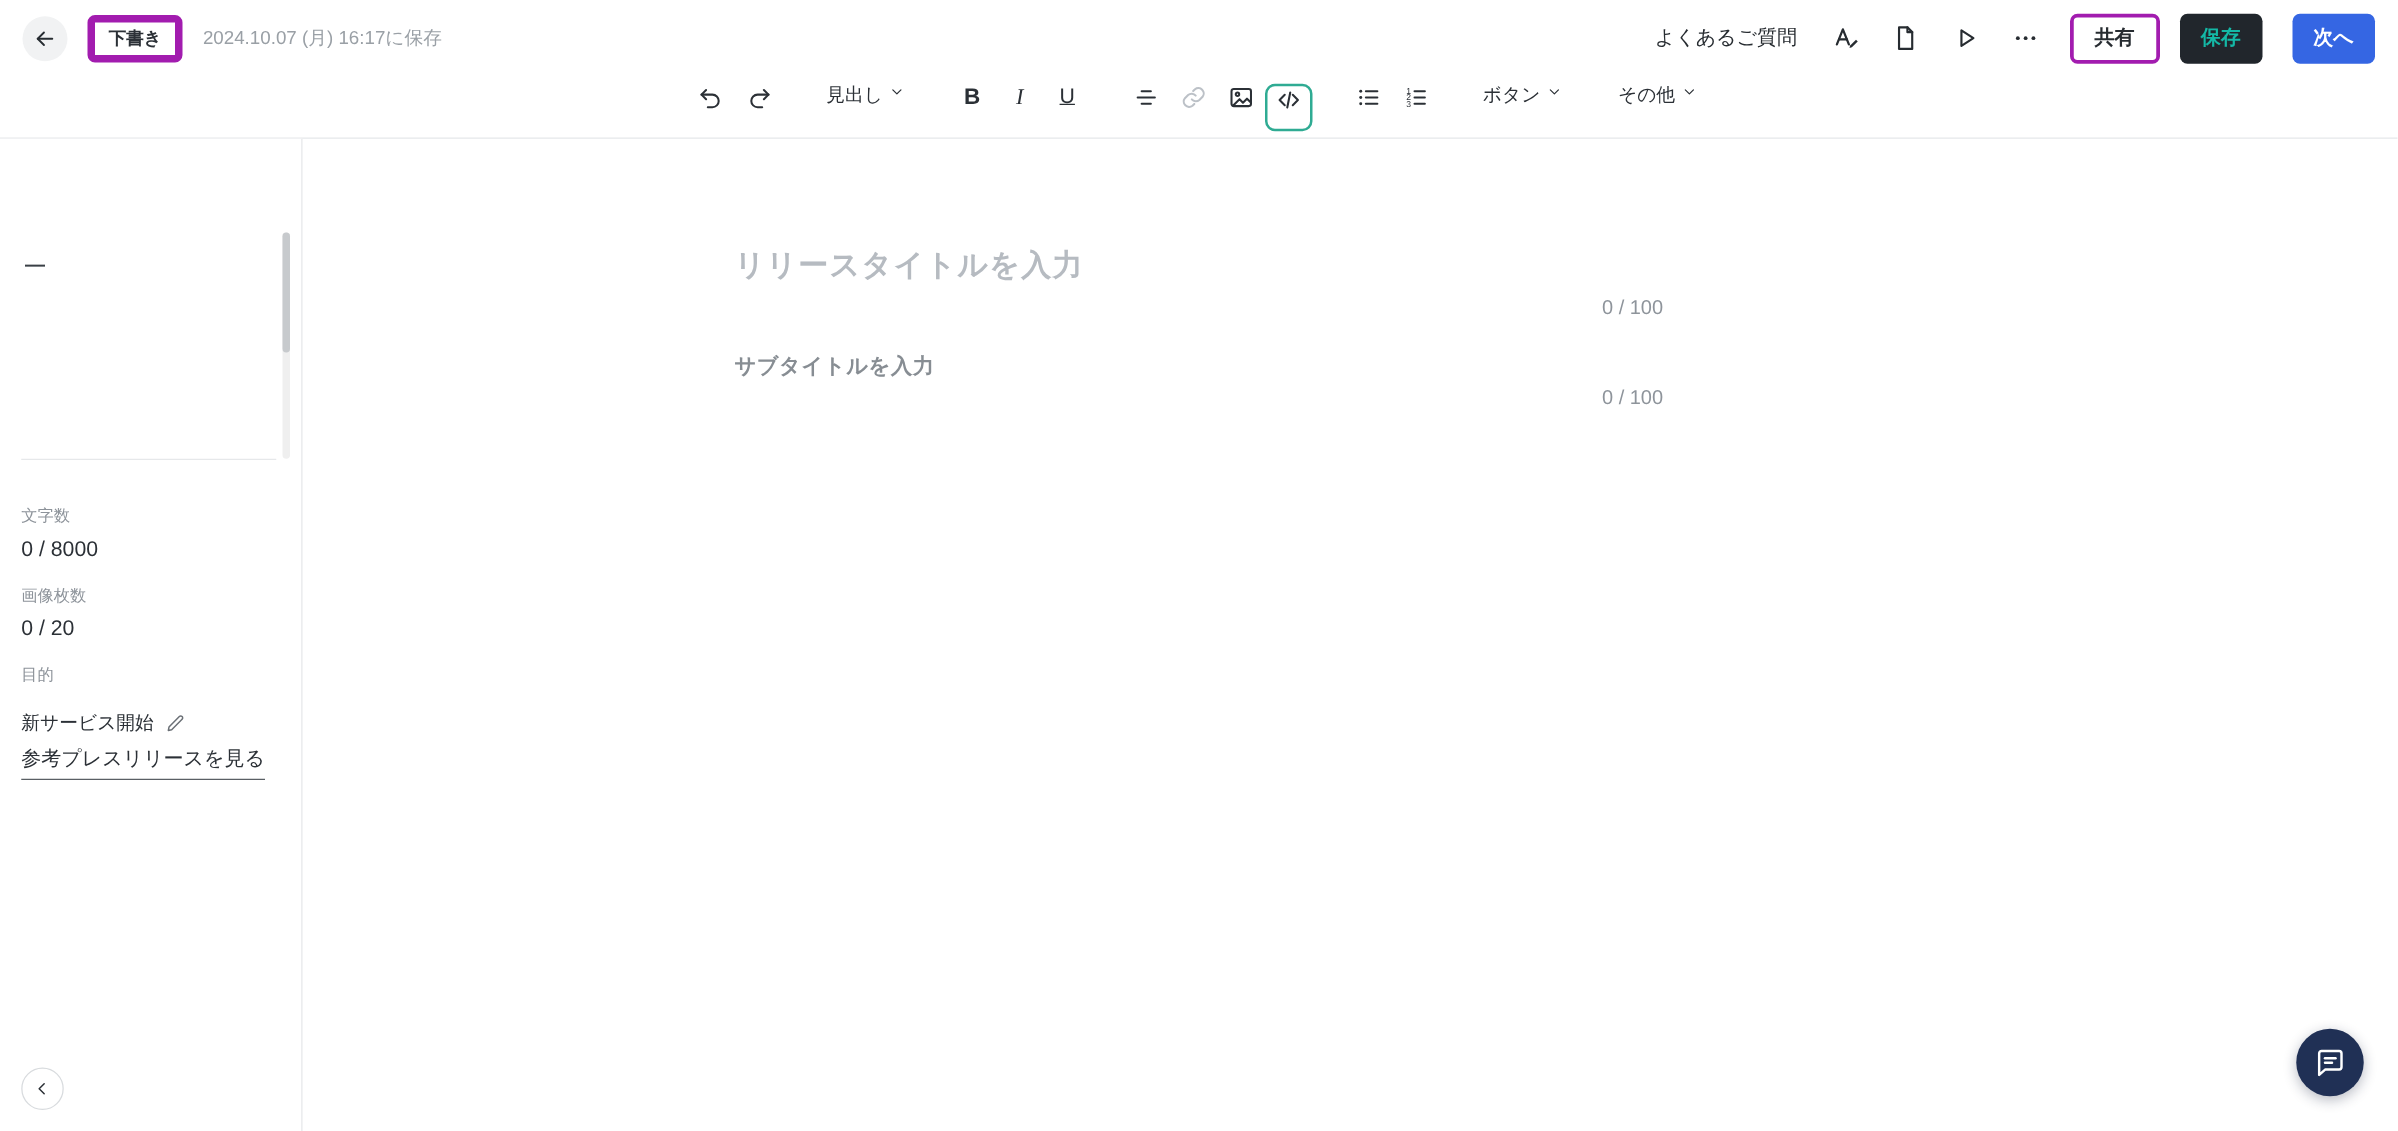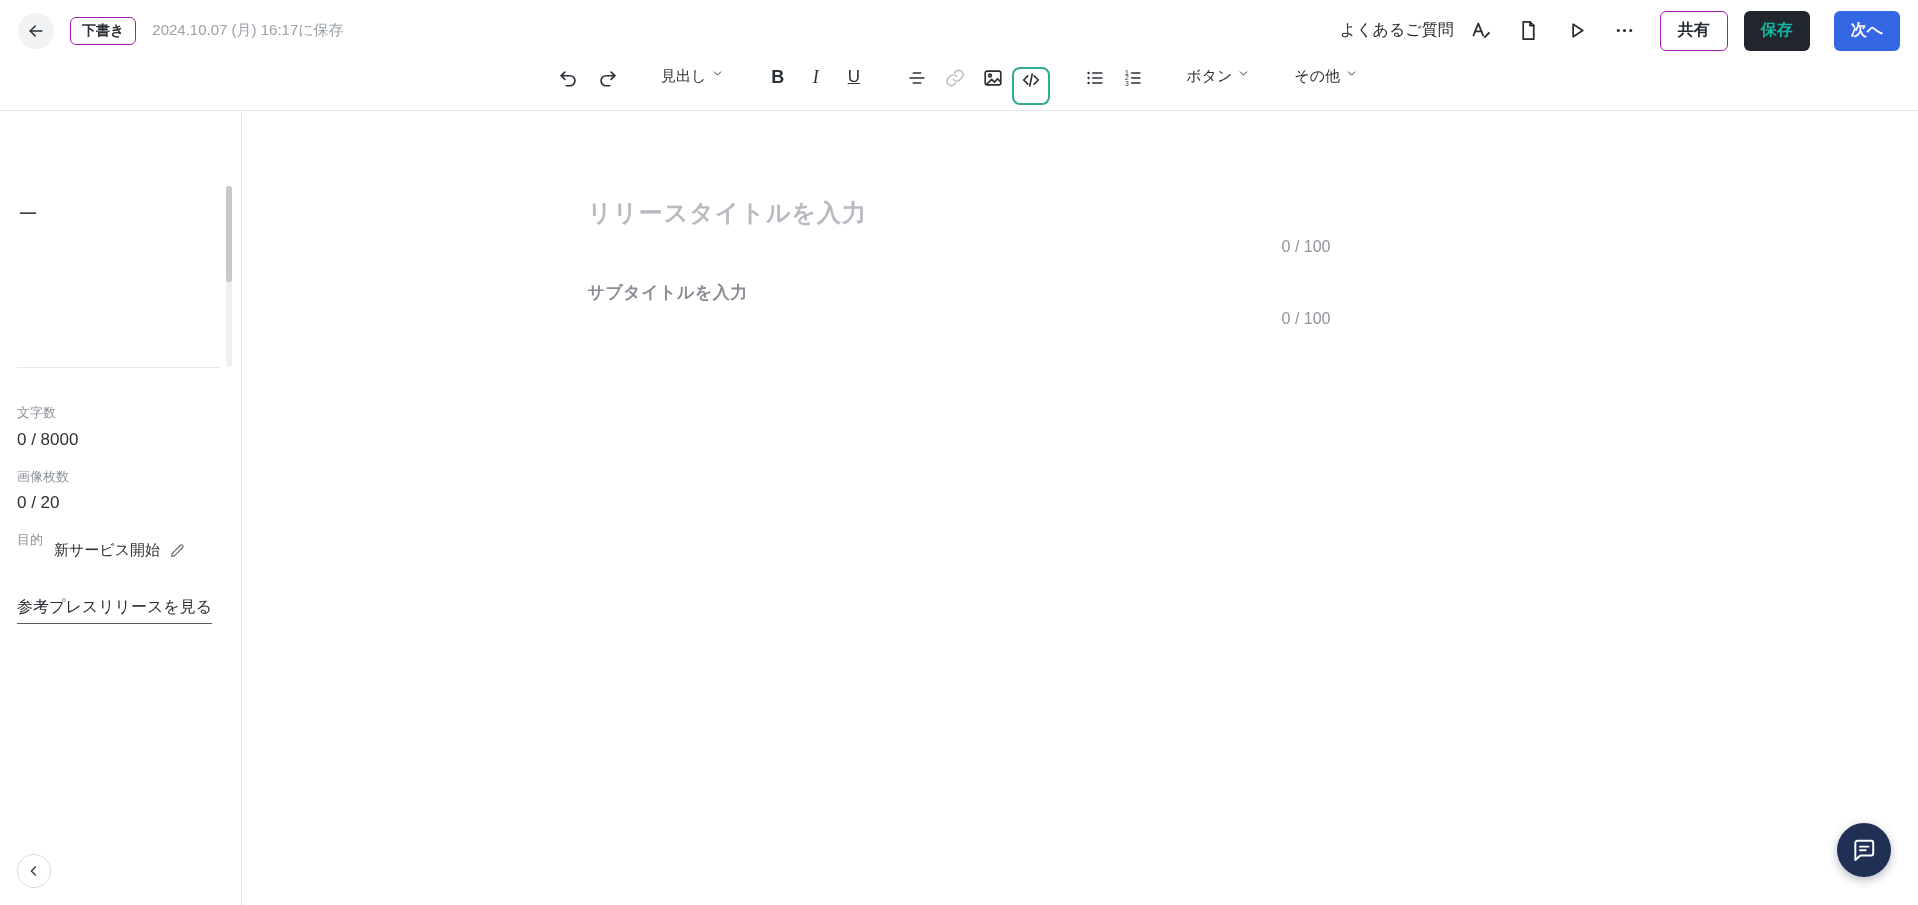"下書き" .draft-badge { border: 1px solid #a21caf -> 6px solid #a21caf }
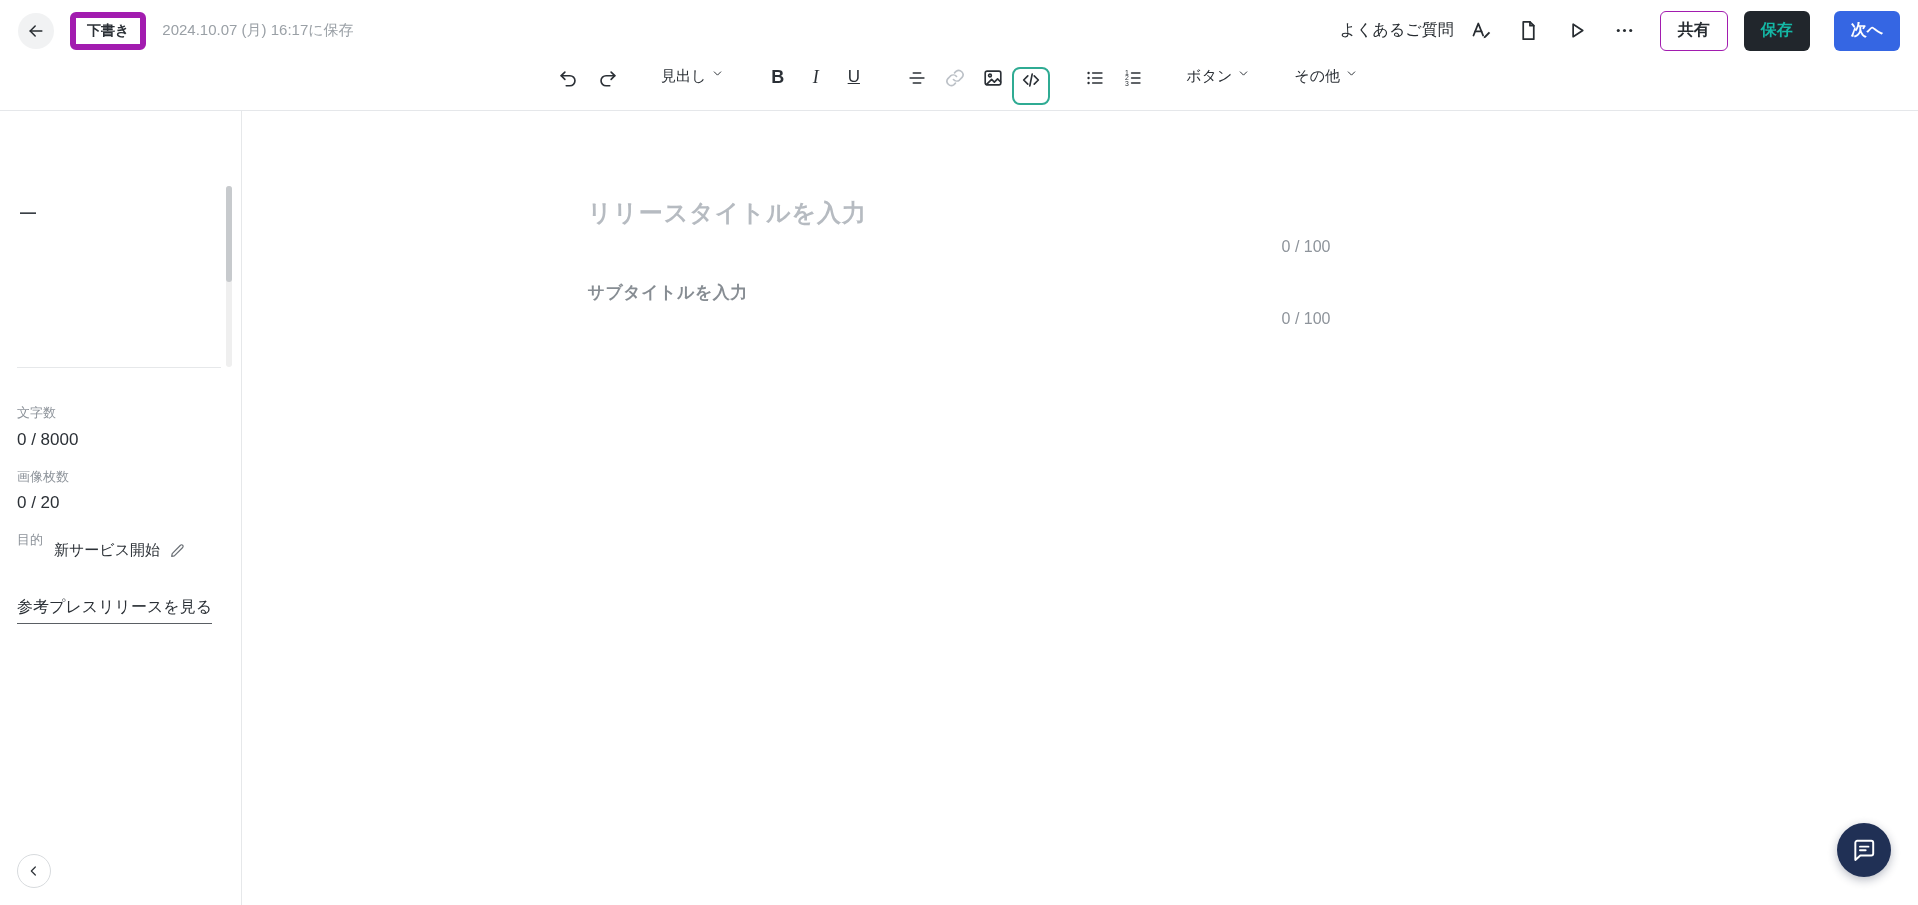"よくあるご質問" .faq-link { margin-right: none -> 12px }
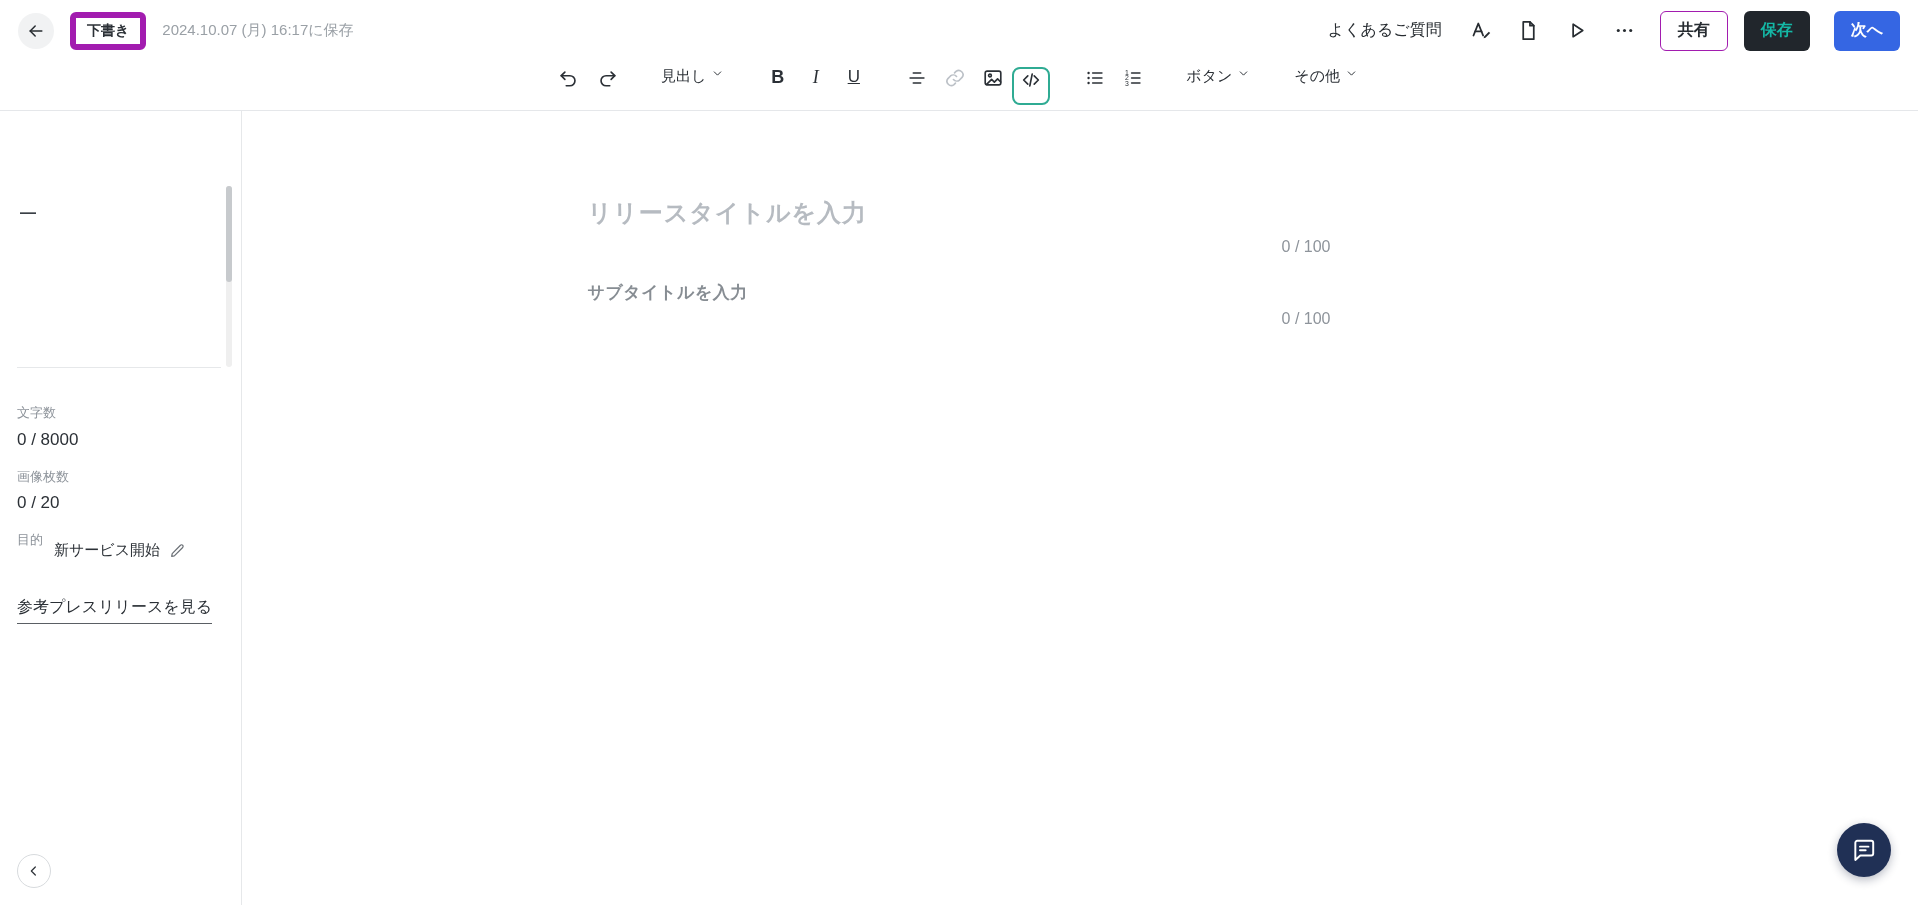"共有" .btn-outline { border: 1px solid #a21caf -> 3px solid #a21caf }
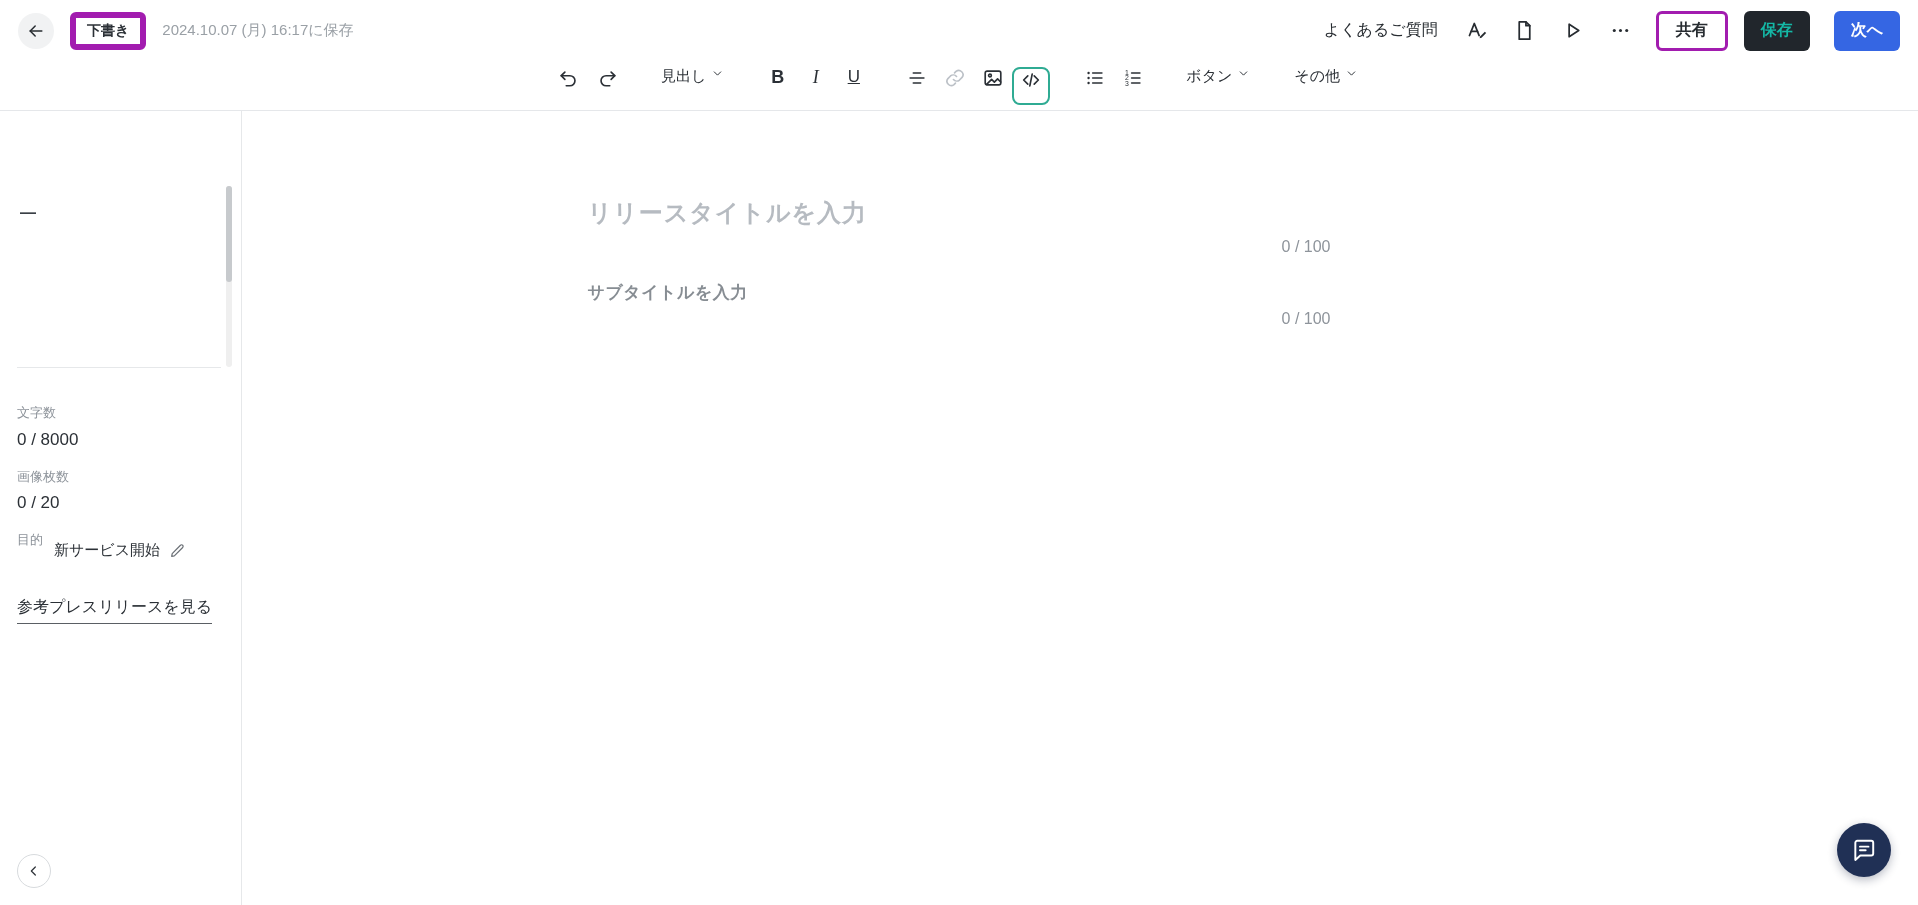"新サービス開始" .purpose-row { margin-left: 37px -> none; top: 430px -> 458px }
